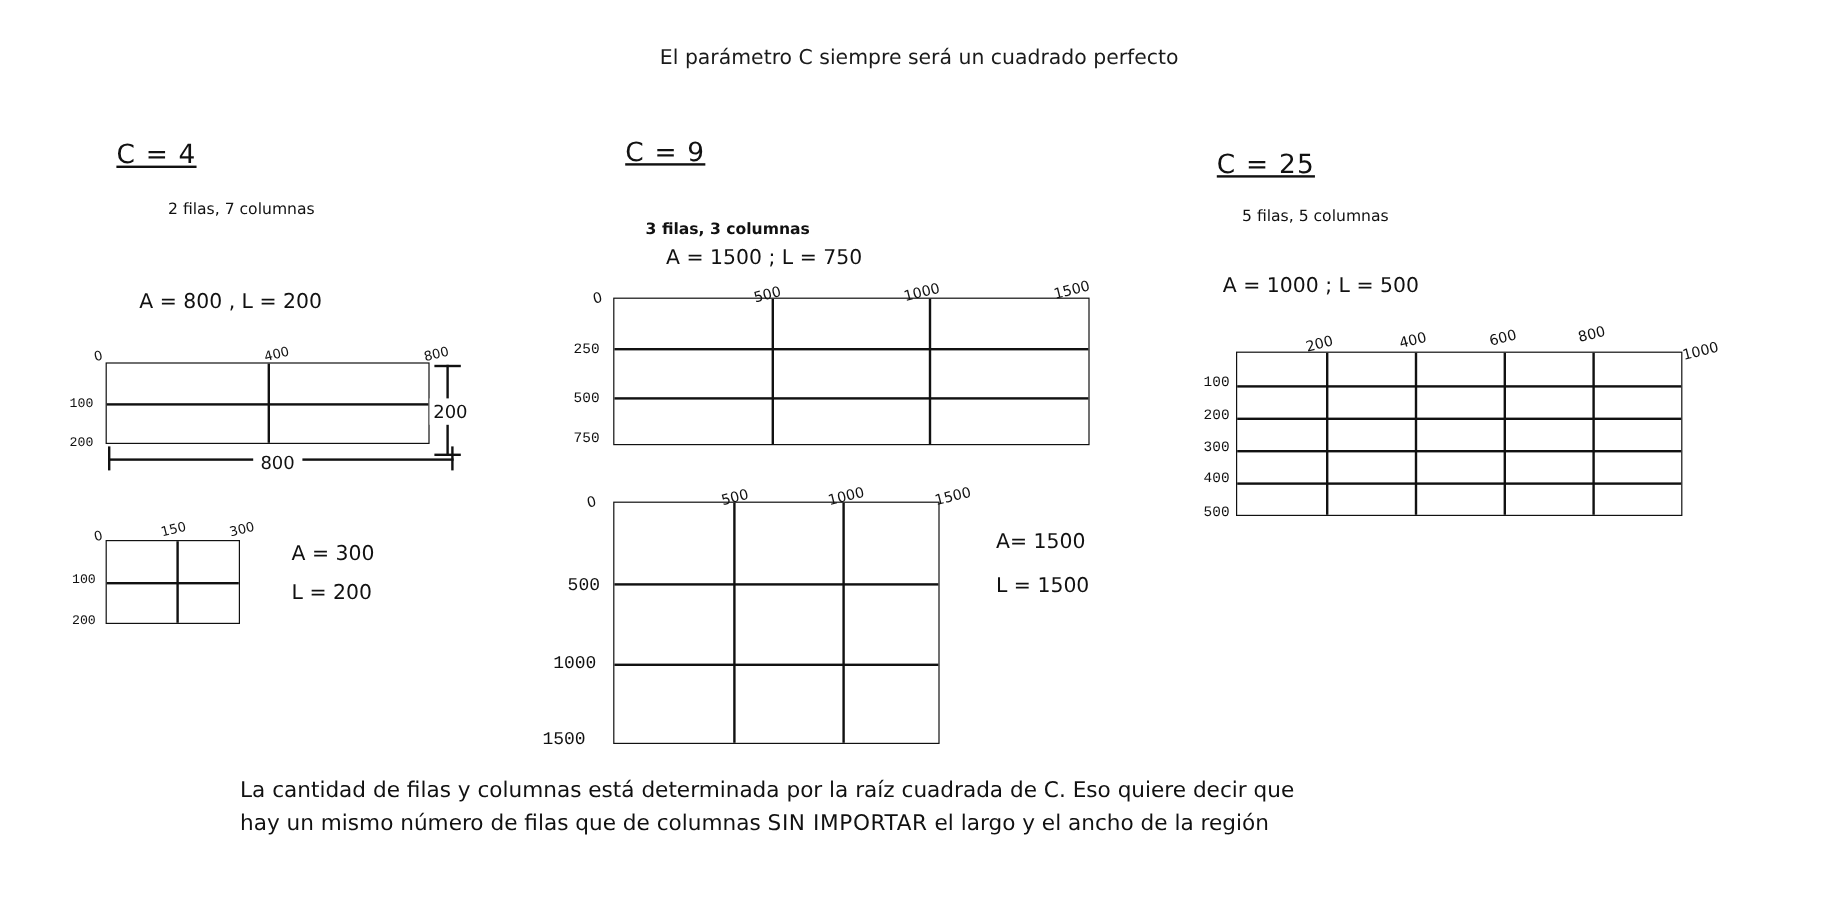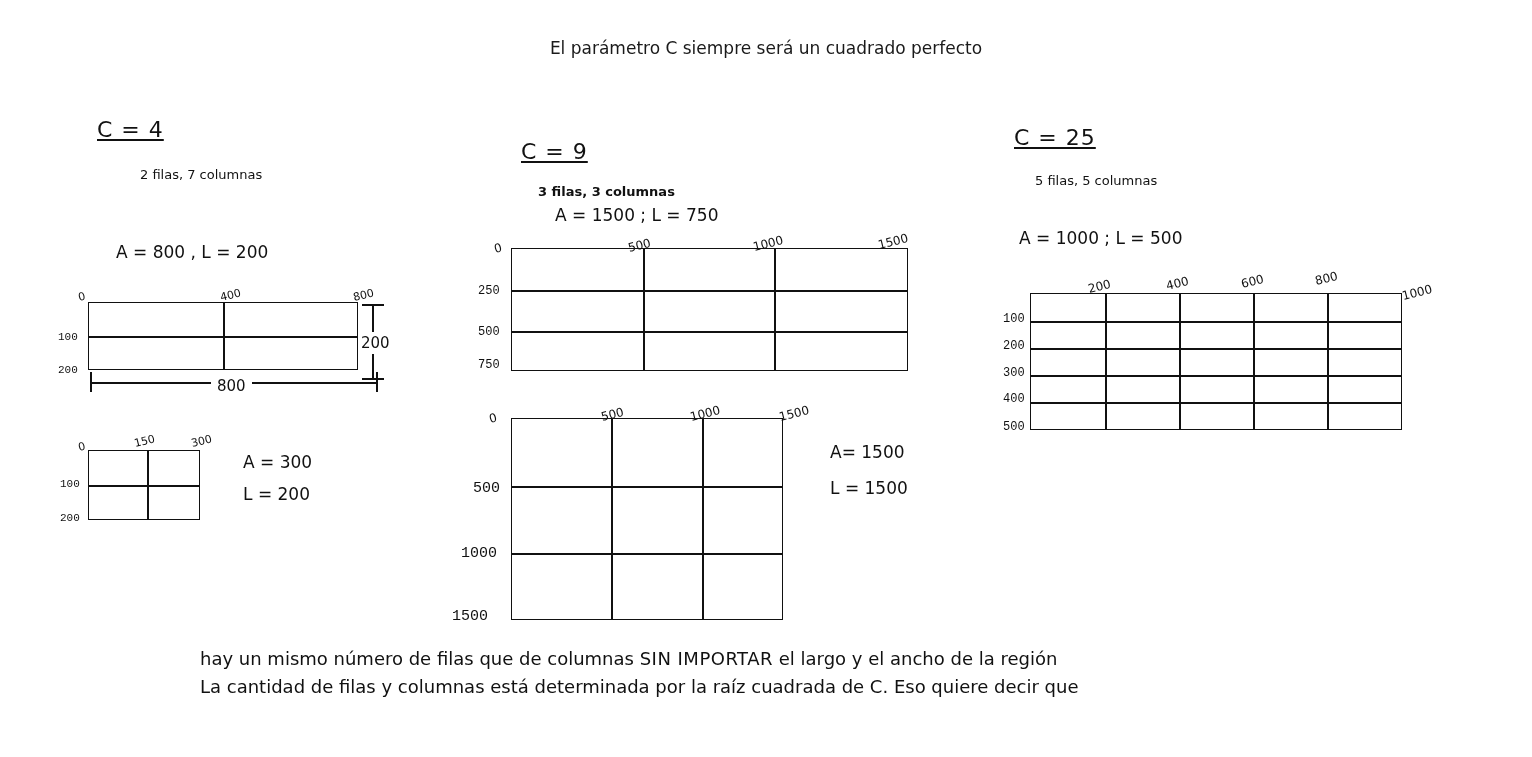"C = 9" div.abs { margin-top: 24px -> none }
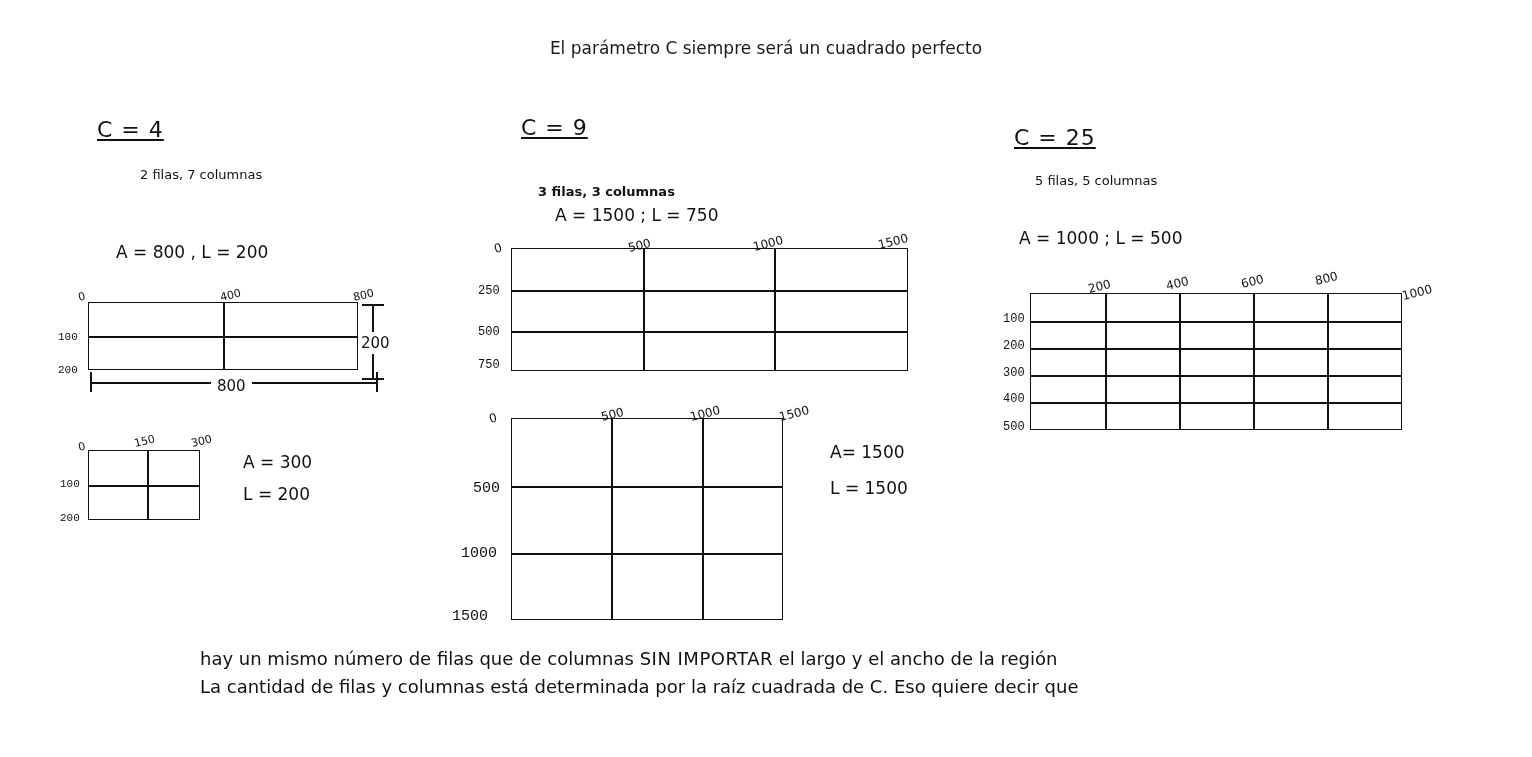"hay un mismo número de" div { order: before "La cantidad de filas y" -> after "La cantidad de filas y" }
